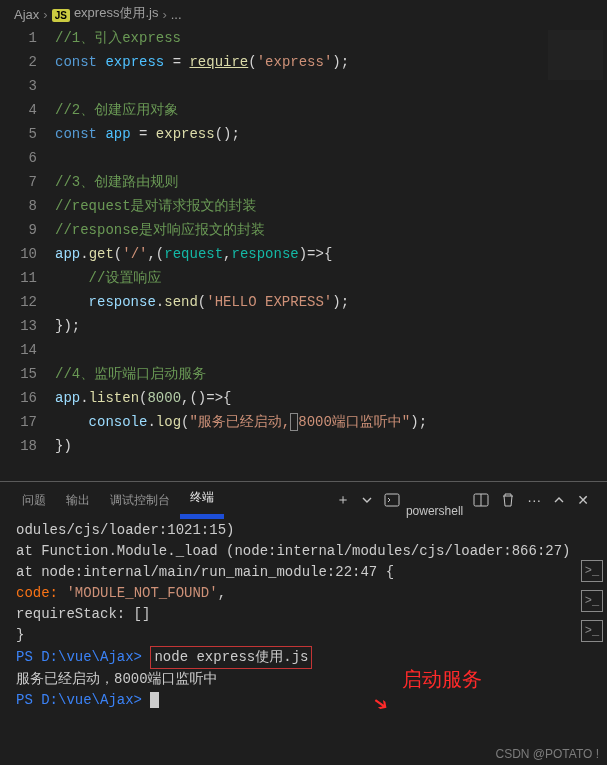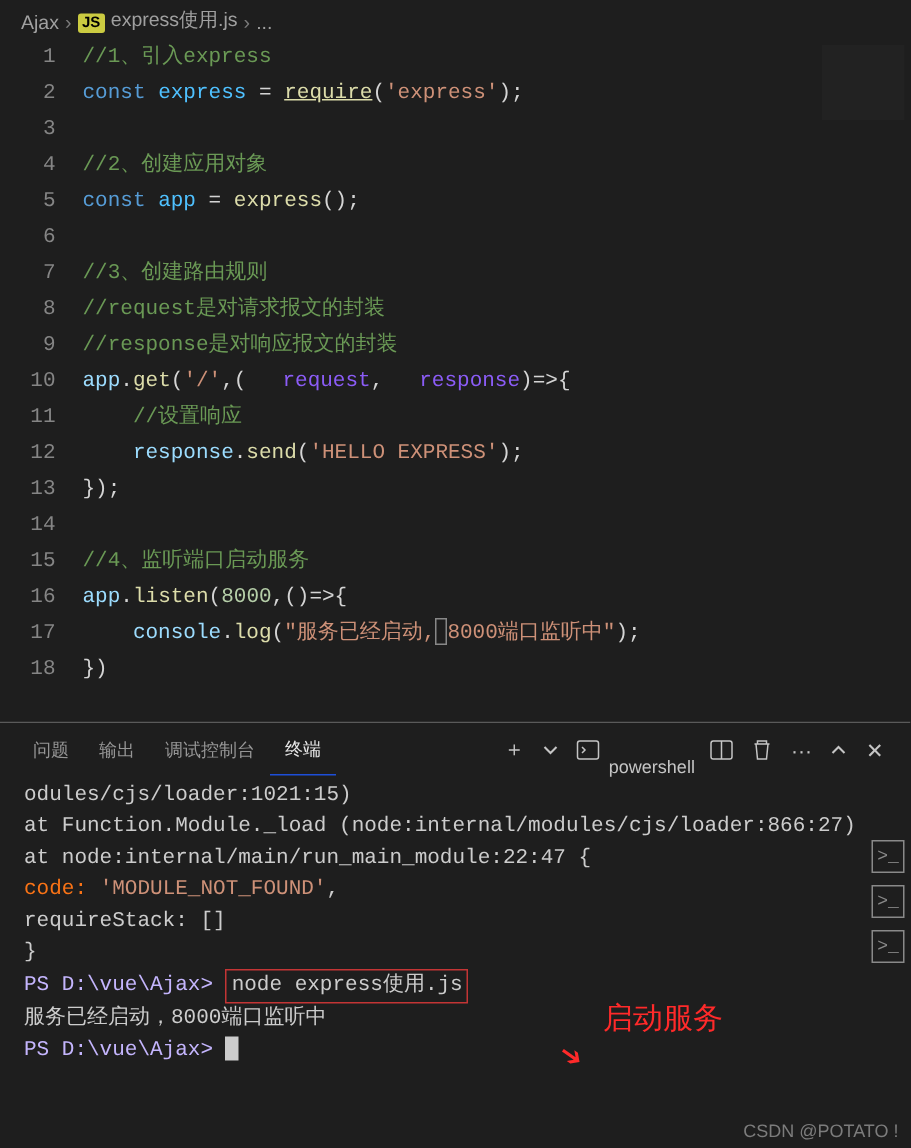"request" .param { color: #8b5cf6 -> #14b8a6; margin-left: 24px -> none }
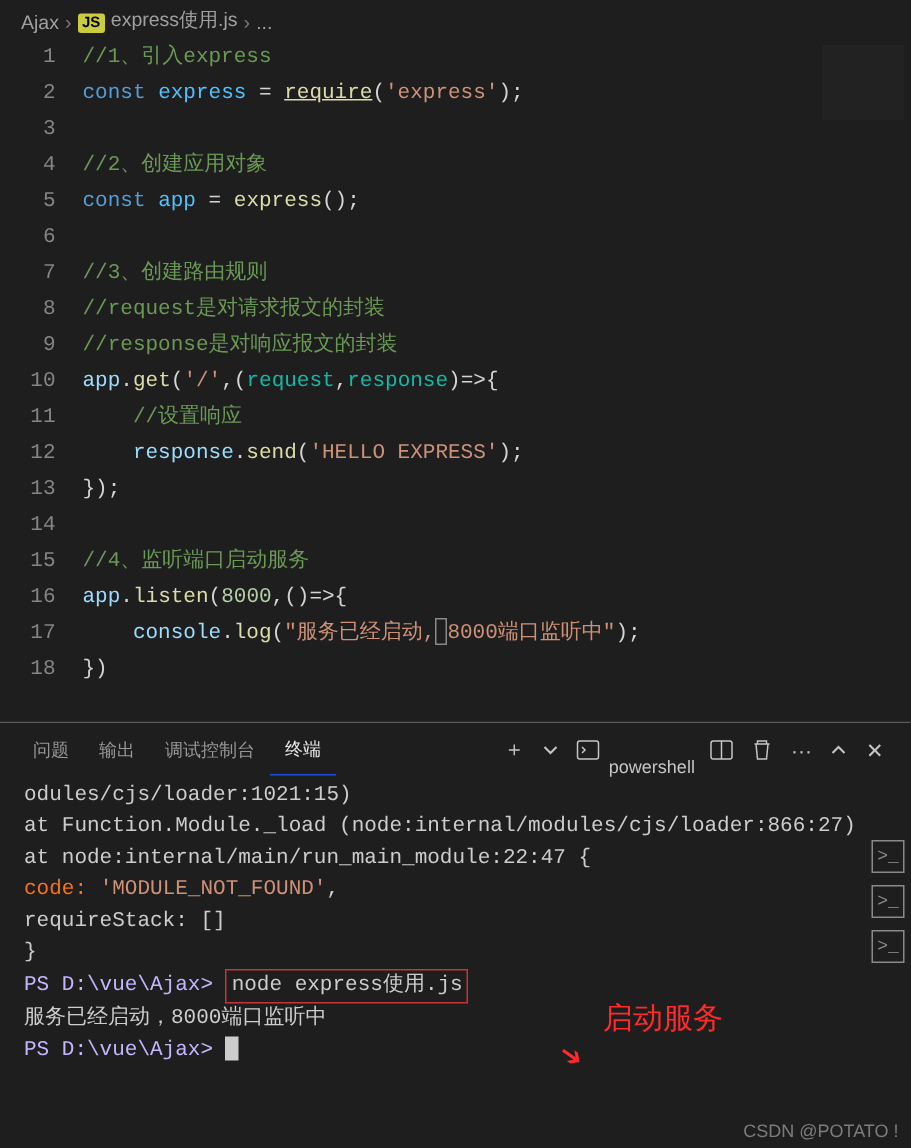"终端" .panel-tabs .tab.active { border-bottom: 1px solid #1d4ed8 -> 5px solid #1d4ed8 }
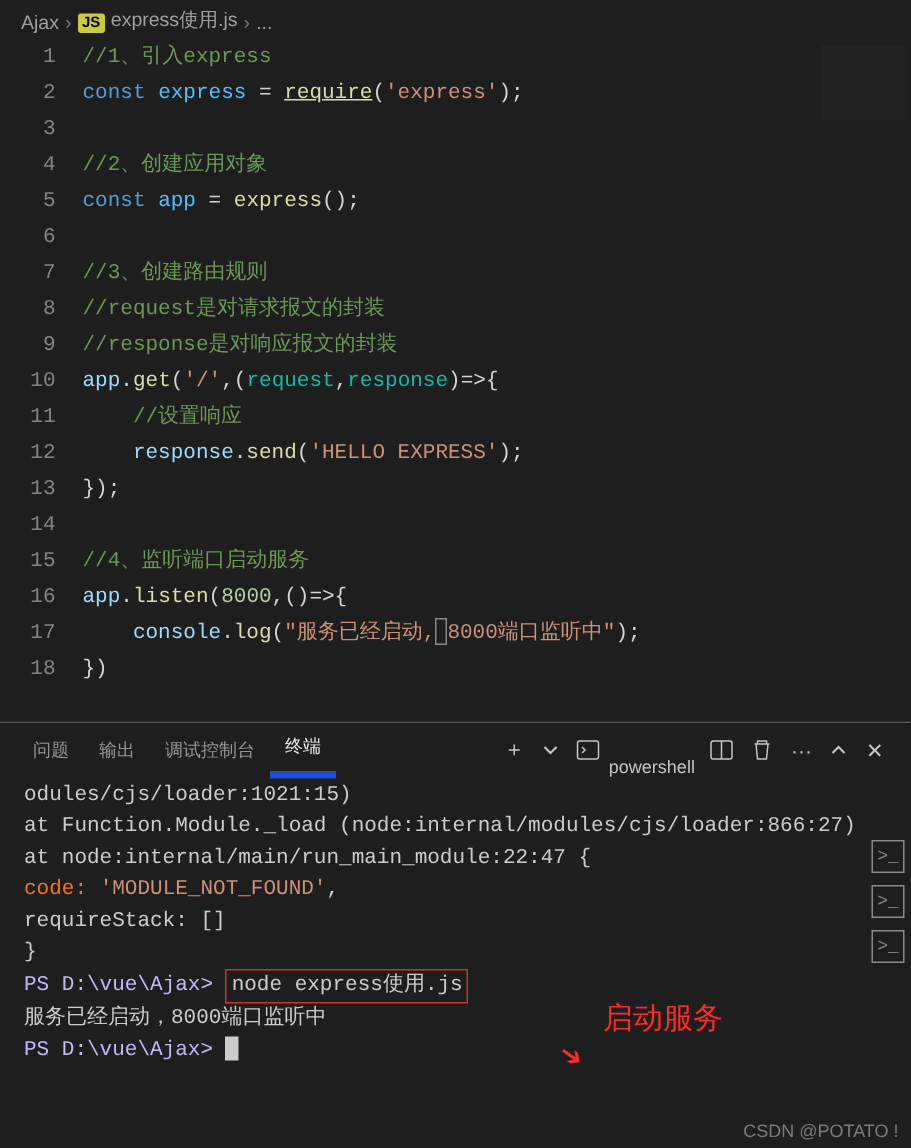"PS D:\vue\Ajax>" .prompt { color: #c4b5fd -> #3b82f6 }
